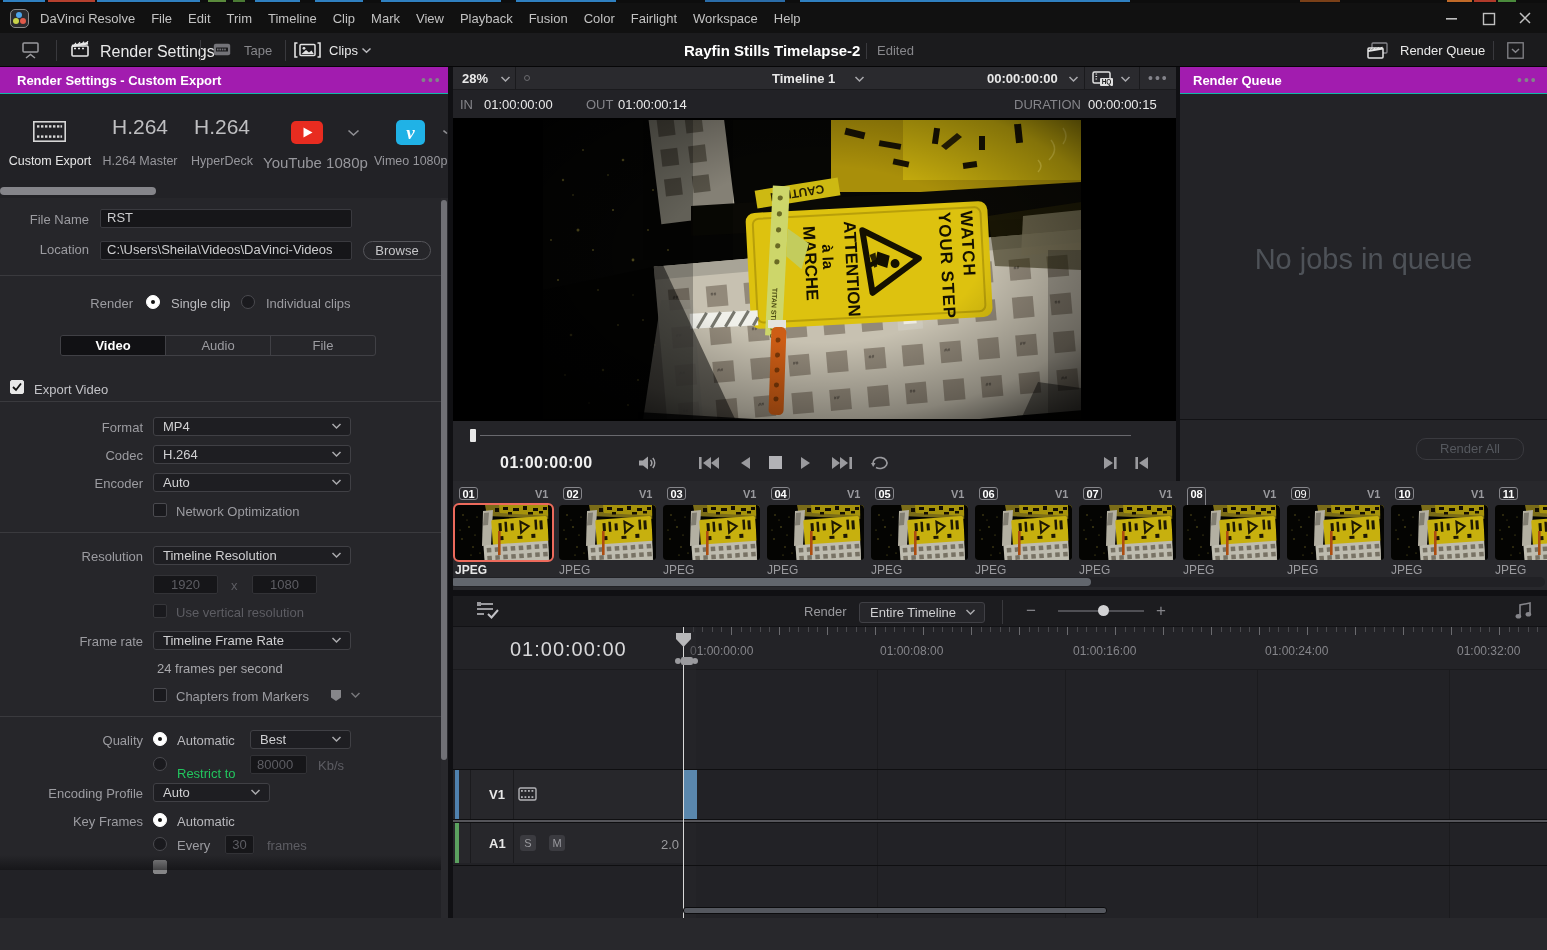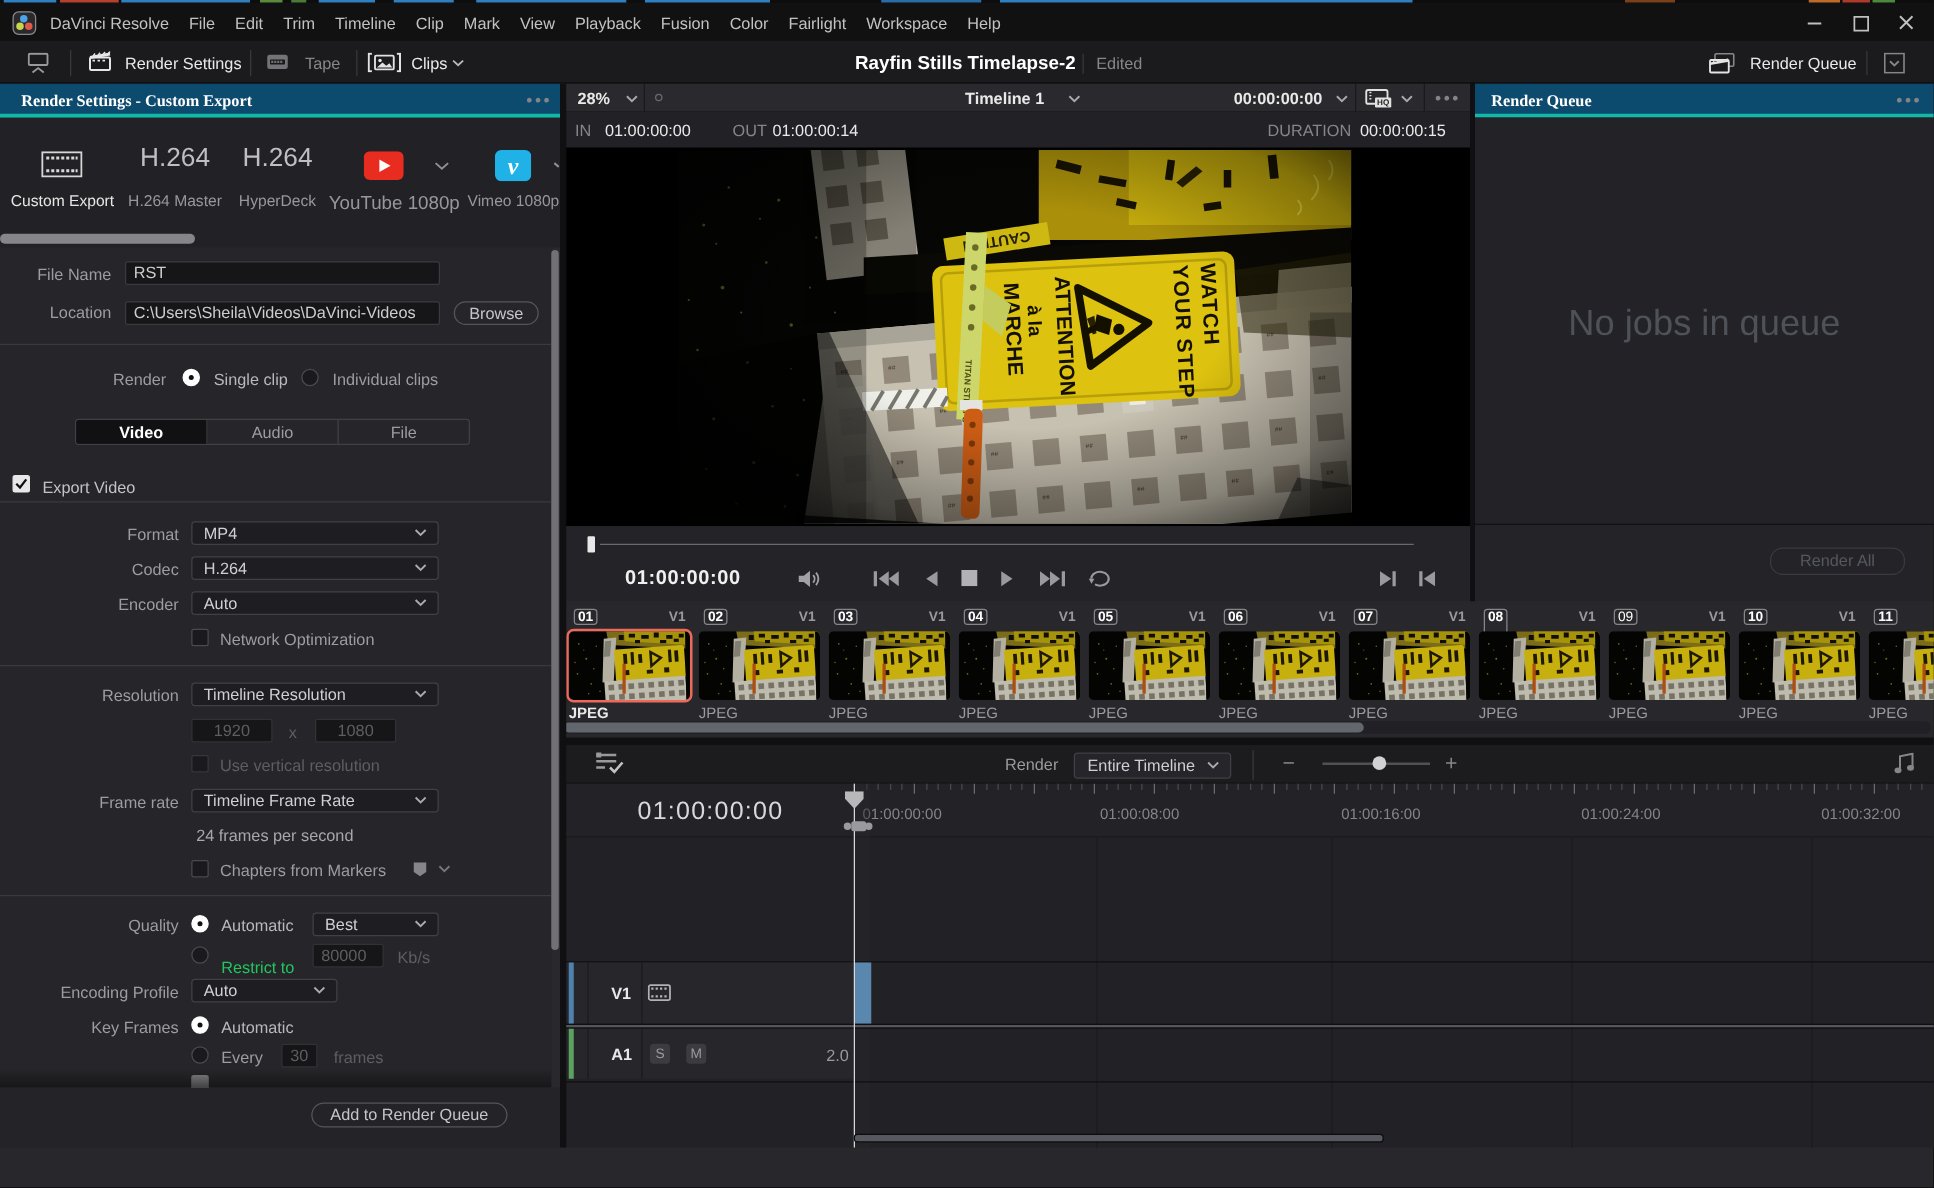"Render Settings" span.abs { font-size: 13px -> 16px }
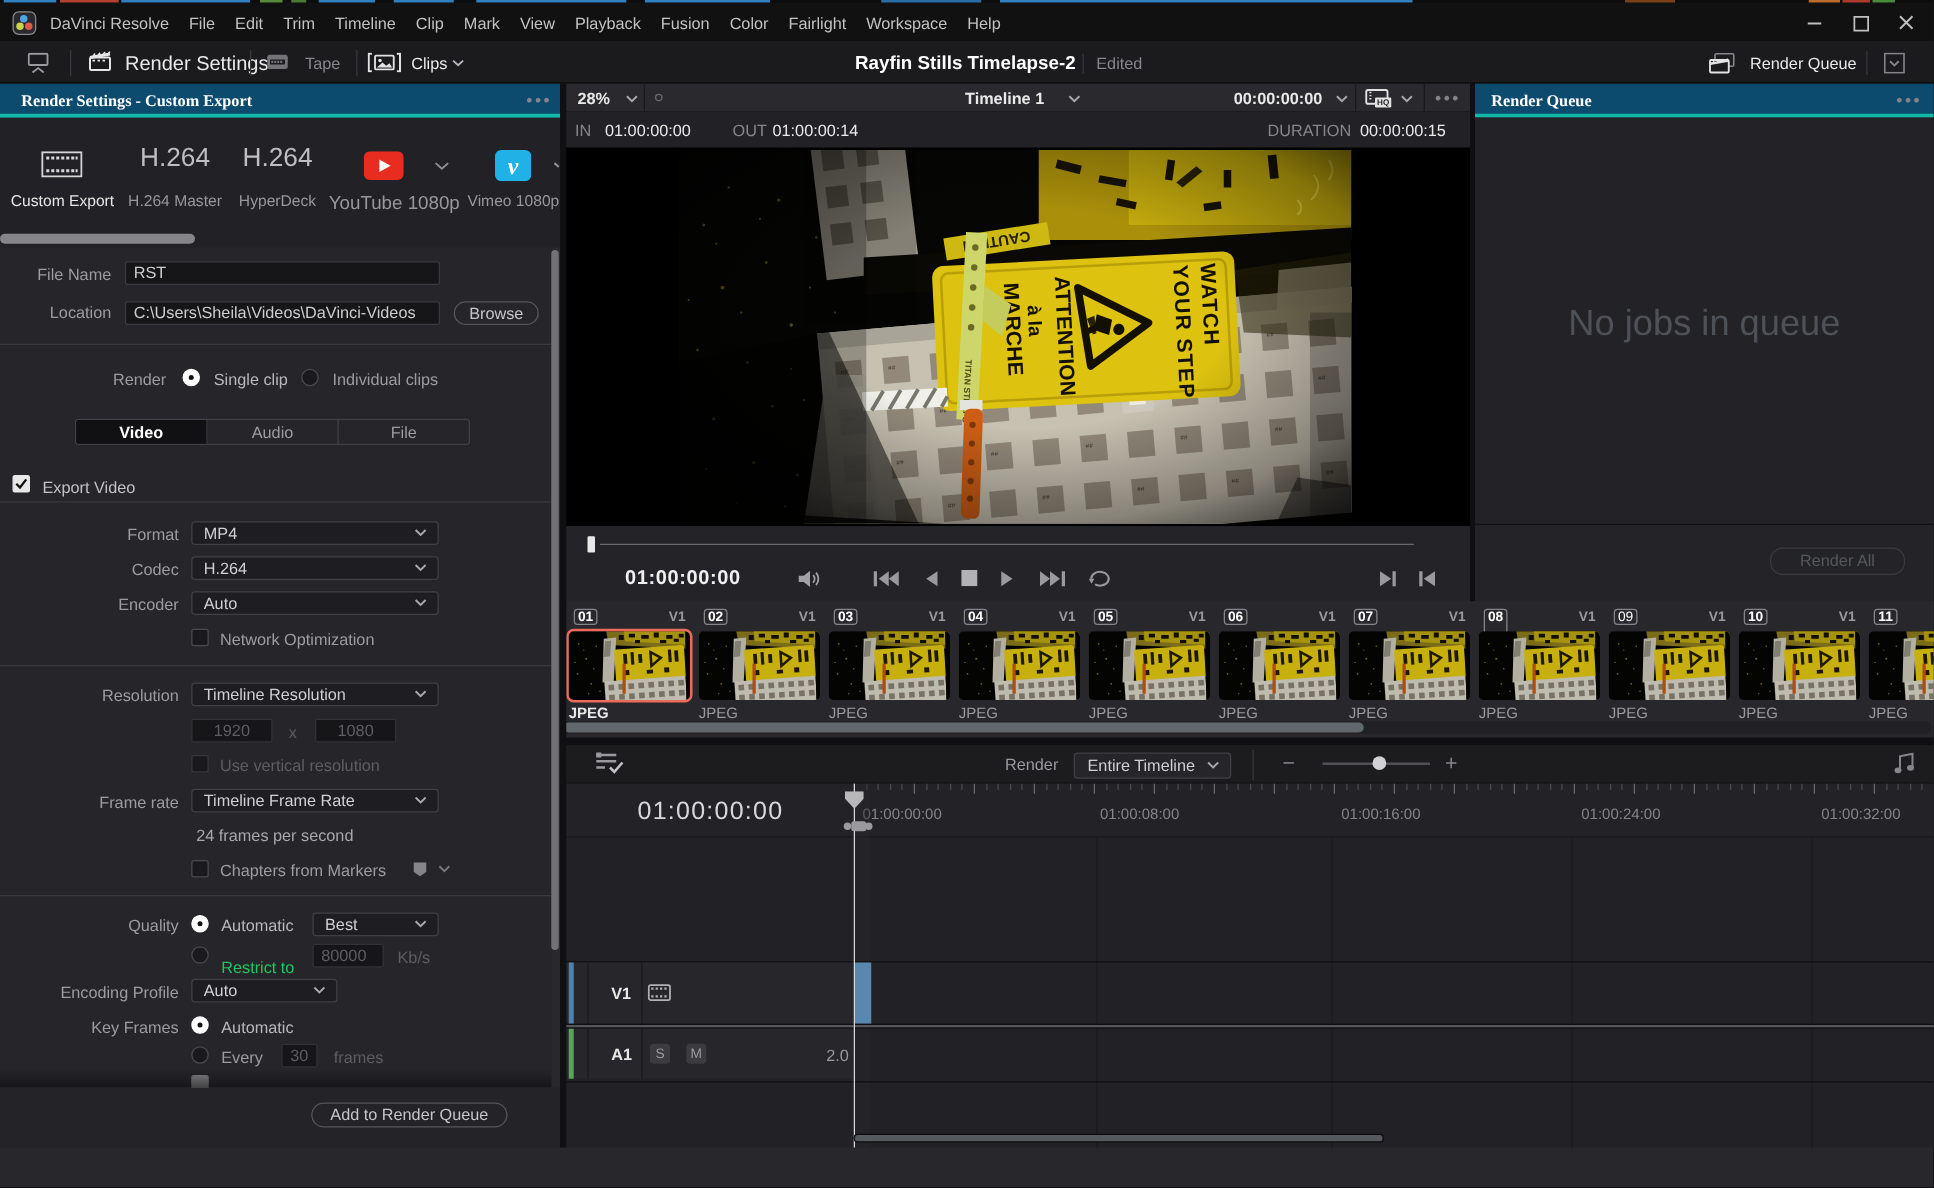"Render Settings - Custom Export" .phead { background: #0c4a6e -> #a21caf; border-bottom: 3px solid #14b8a6 -> 1px solid #14b8a6; font-family: Liberation Serif, serif -> none }
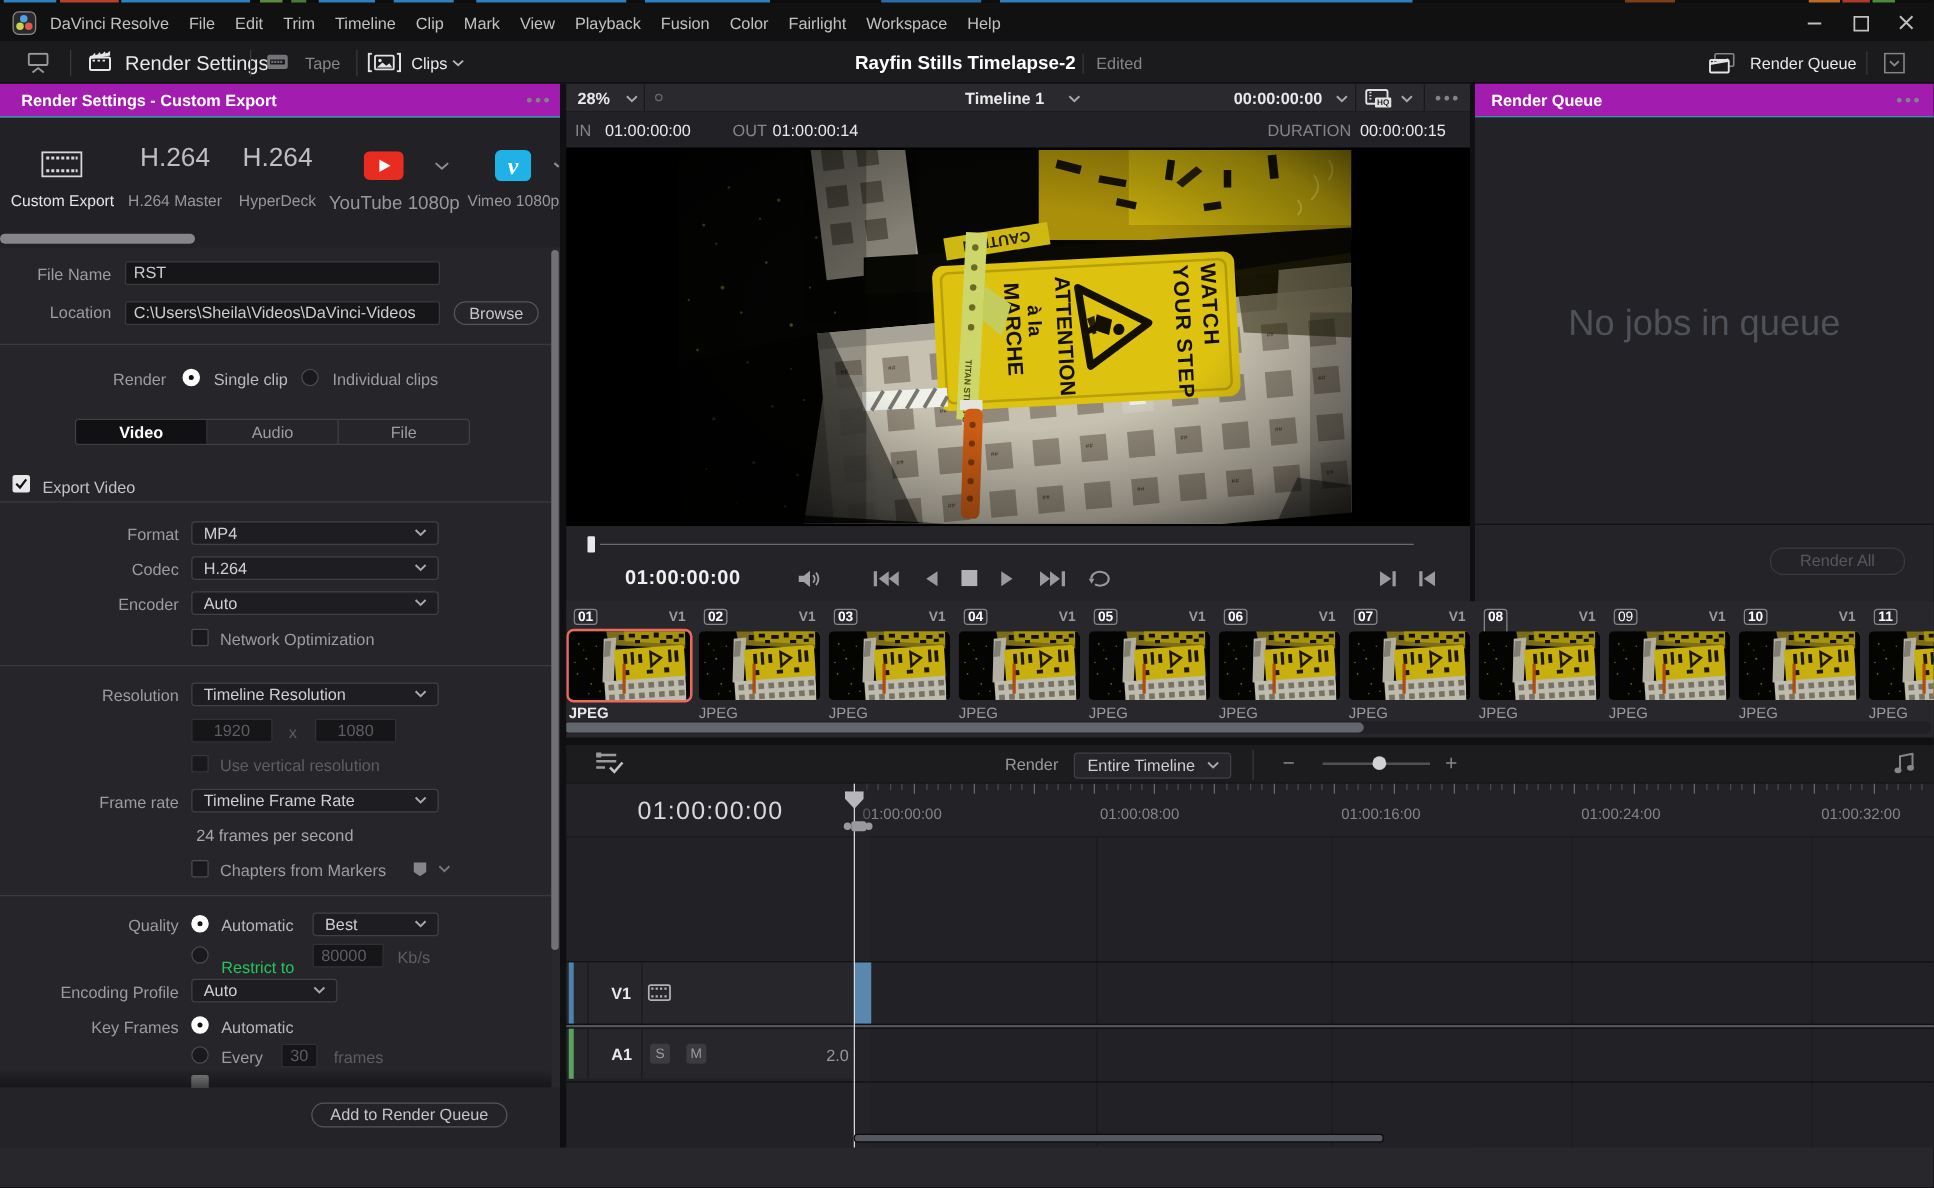"Add to Render Queue" div.abs { html: <div> <div>Add to Render Queue</div> </div> -> none }
